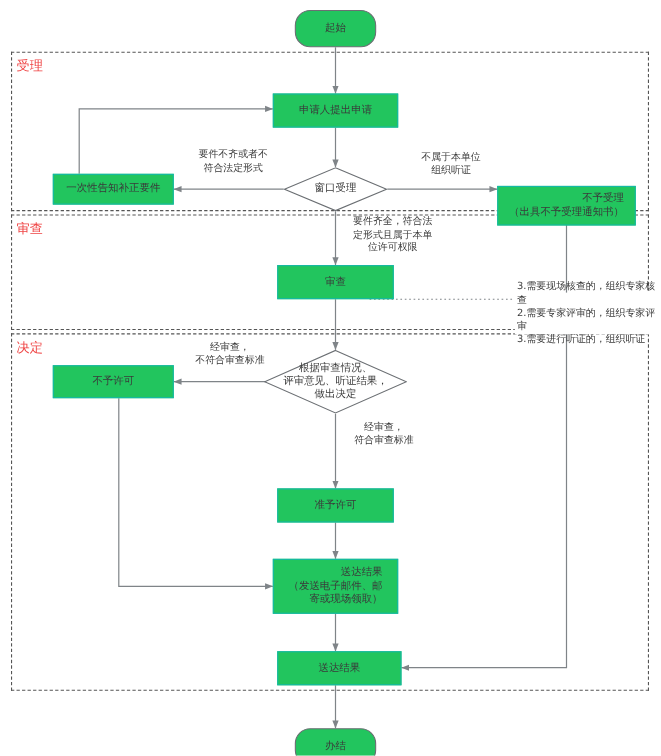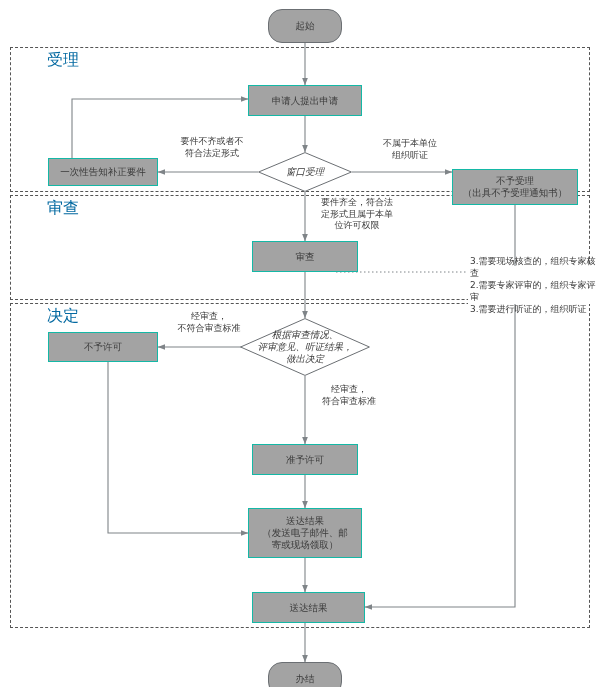"起始" .node { background: #a3a3a3 -> #22c55e; text-align: center -> right }
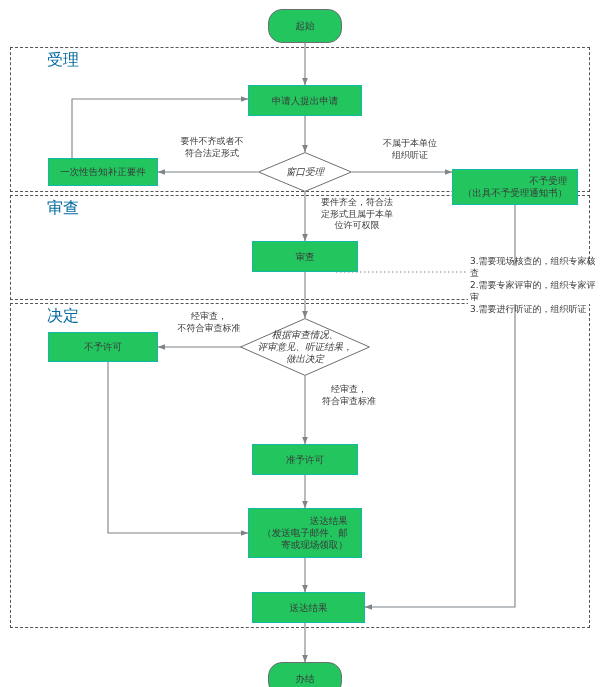"受理" .lane-label { color: #0369a1 -> #ef4444; font-size: 16px -> 12px; margin-left: 32px -> none }
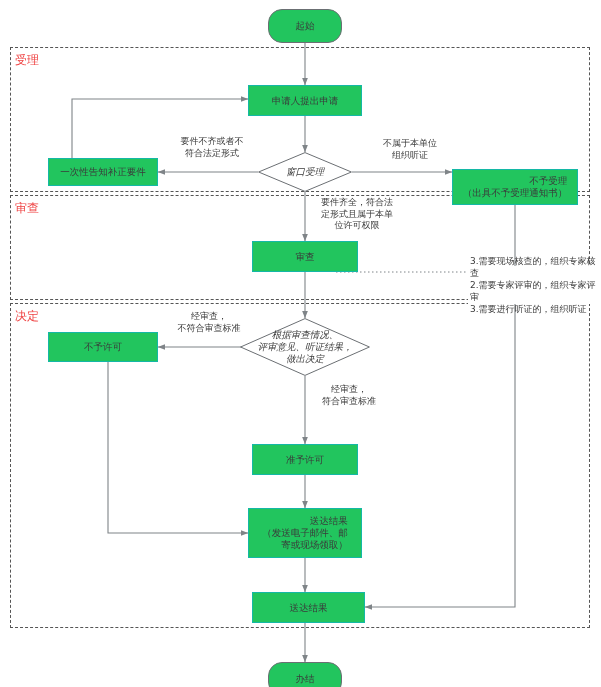"窗口受理" .diamond-wrap { font-style: italic -> none }
